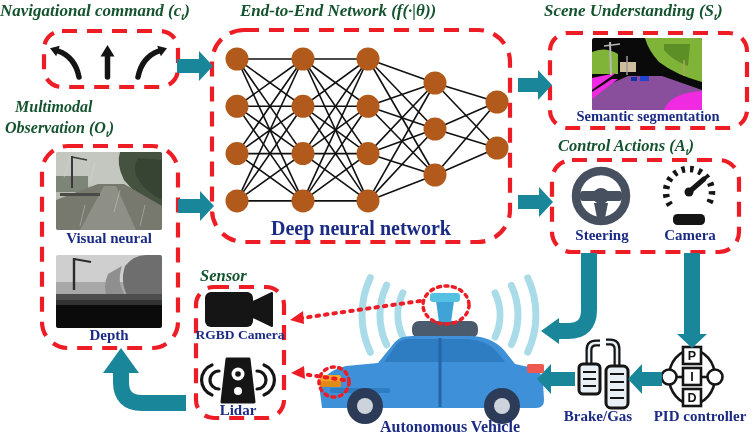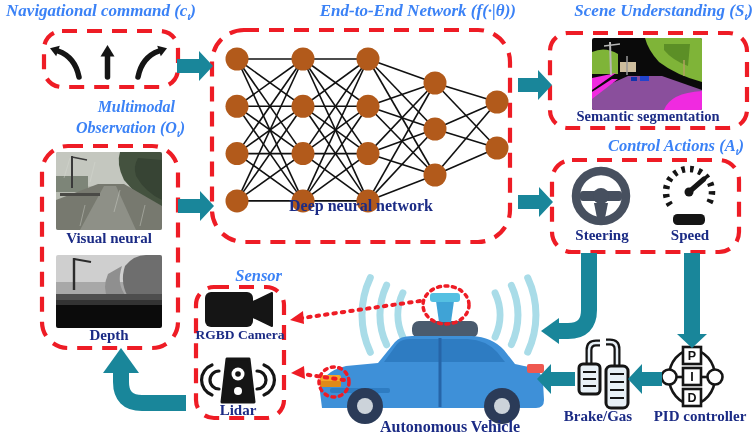"Navigational command (ct)" .ttl { color: #3b82f6 -> #14532d; text-align: right -> left }
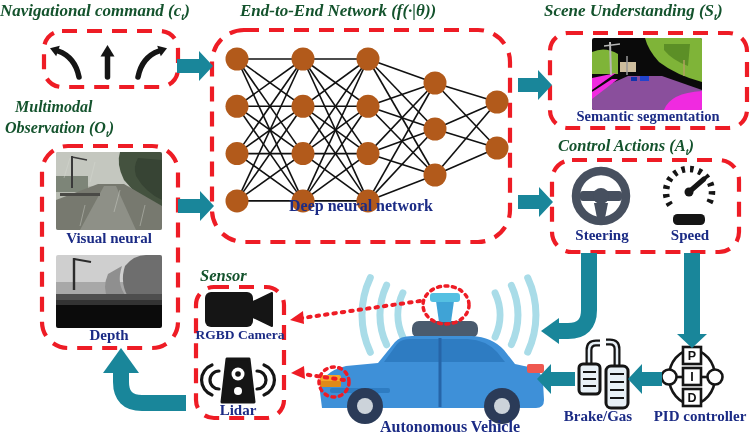"Deep neural network" div.lbl { font-size: 16px -> 20px; top: 198px -> 218px }
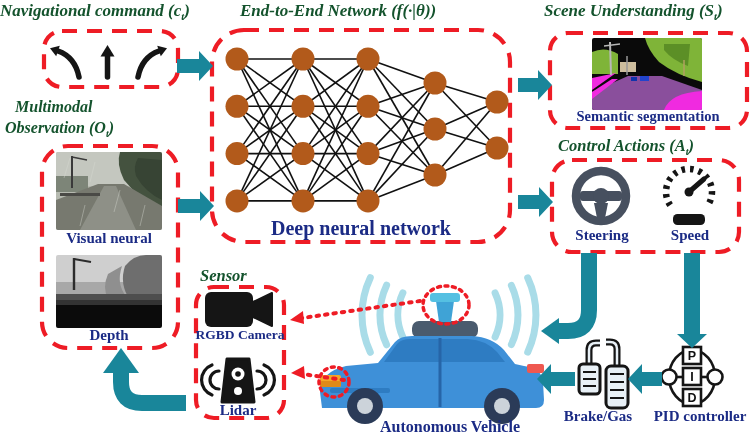"Speed" span { text: Speed -> Camera }
